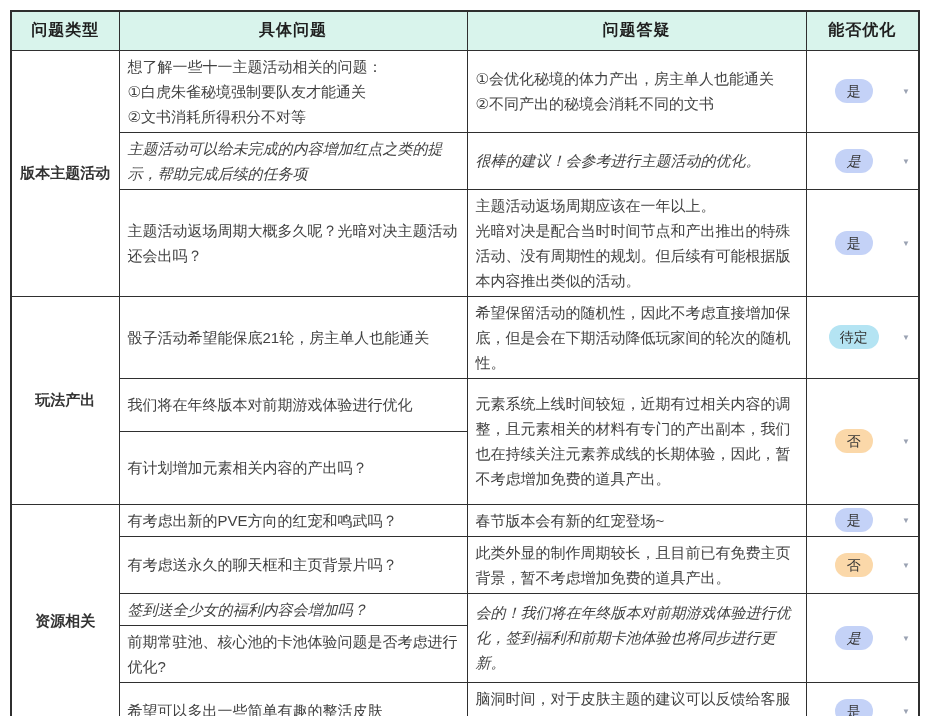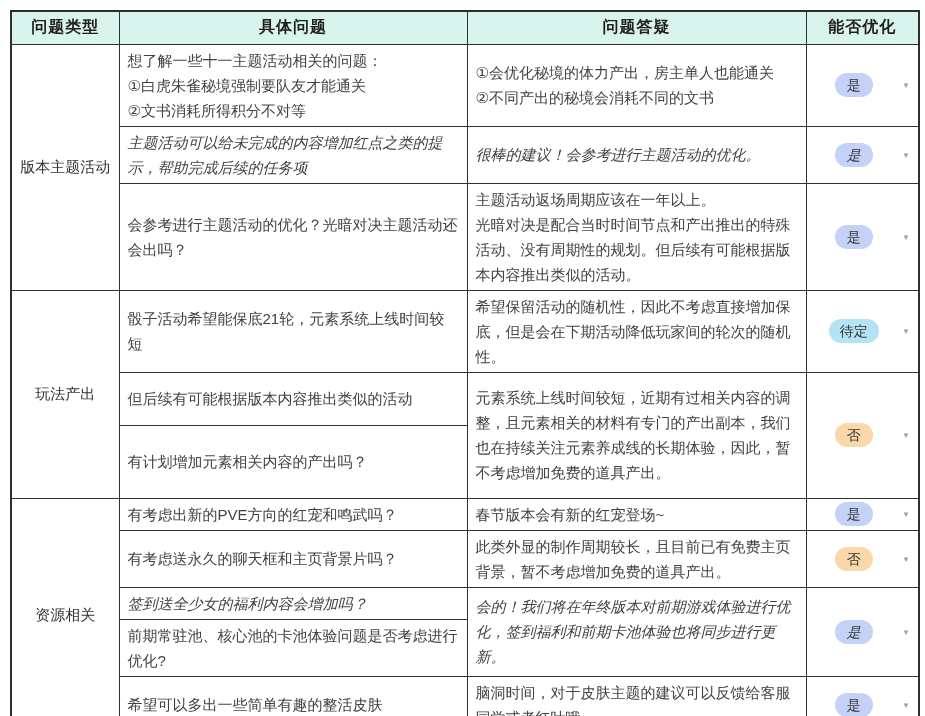"问题类型" tr.h-hdr { height: 33px -> 39px }
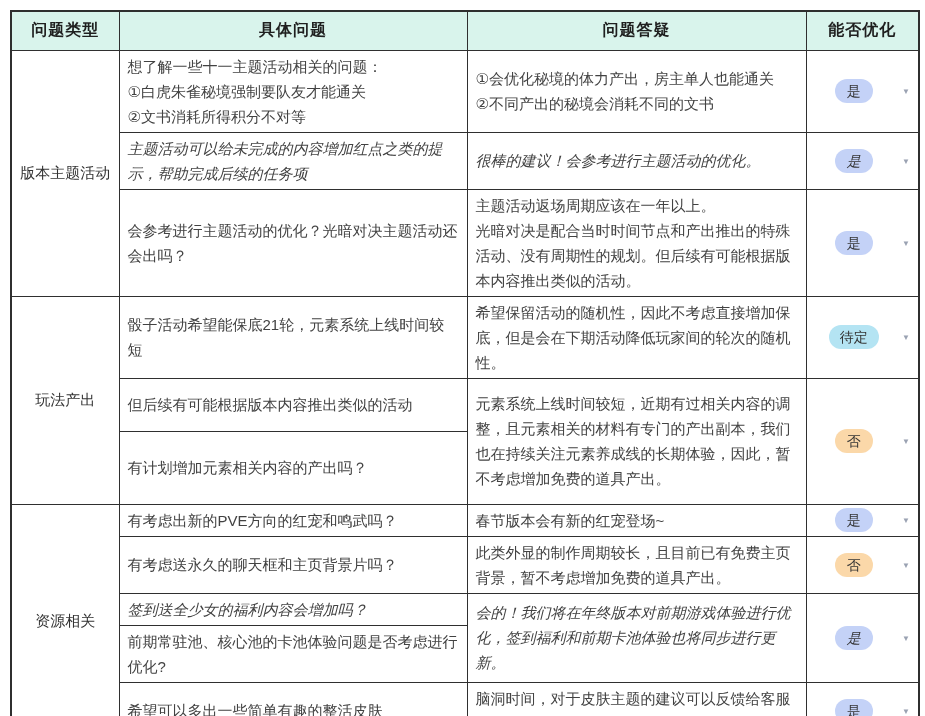"版本主题活动" td.cat { font-weight: normal -> bold }
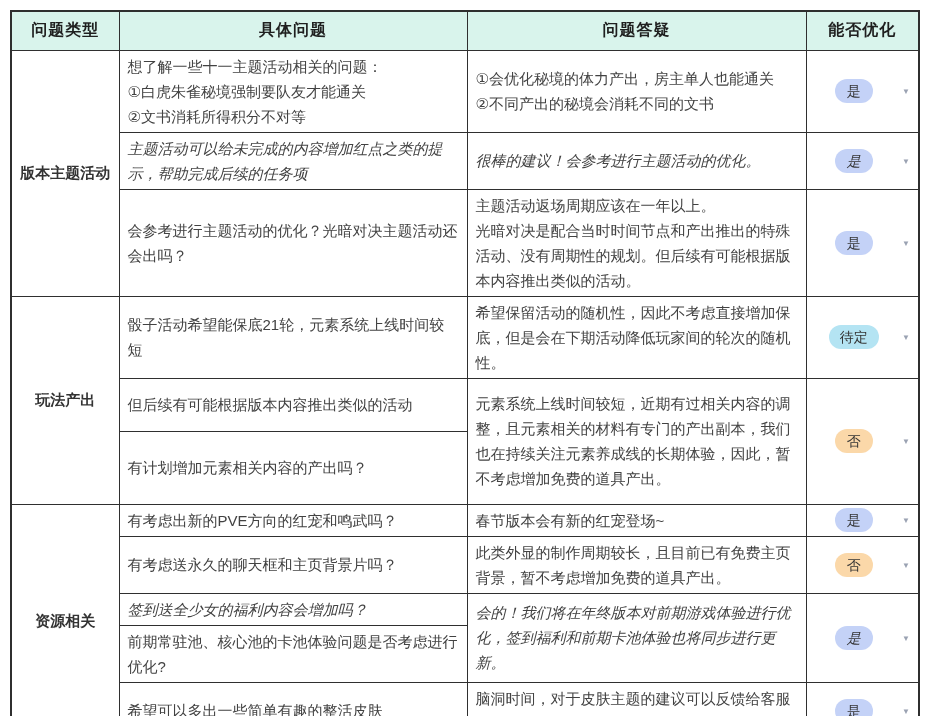"会参考进行主题活动的优化？光暗对决主题活动还会出吗？" td.q { text: 会参考进行主题活动的优化 -> 主题活动返场周期大概多久呢 }
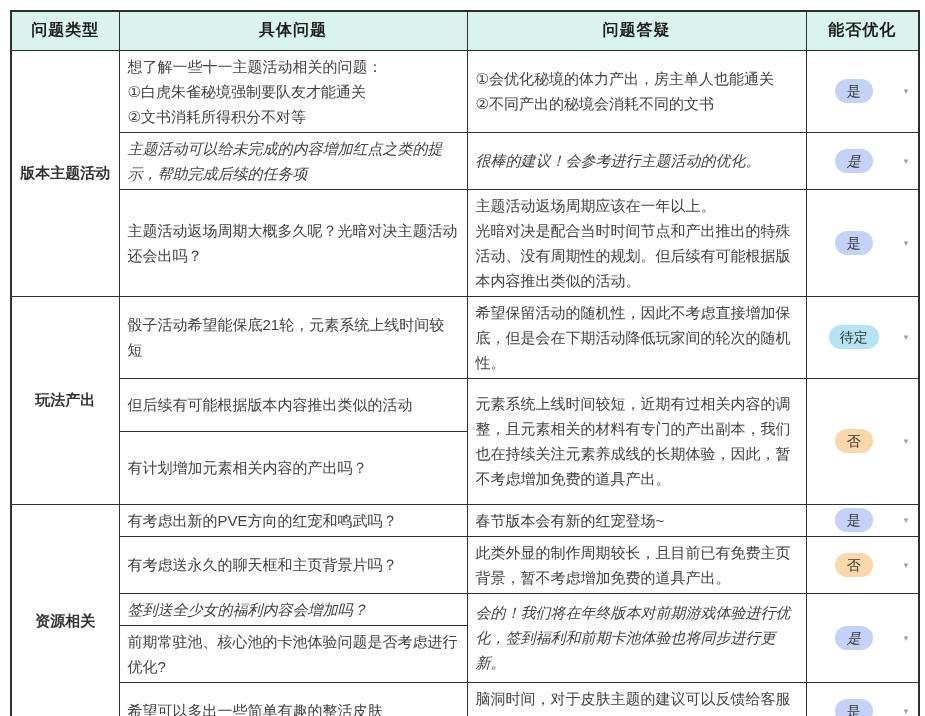"骰子活动希望能保底21轮，元素系统上线时间较短" td.q { text: 元素系统上线时间较短 -> 房主单人也能通关 }
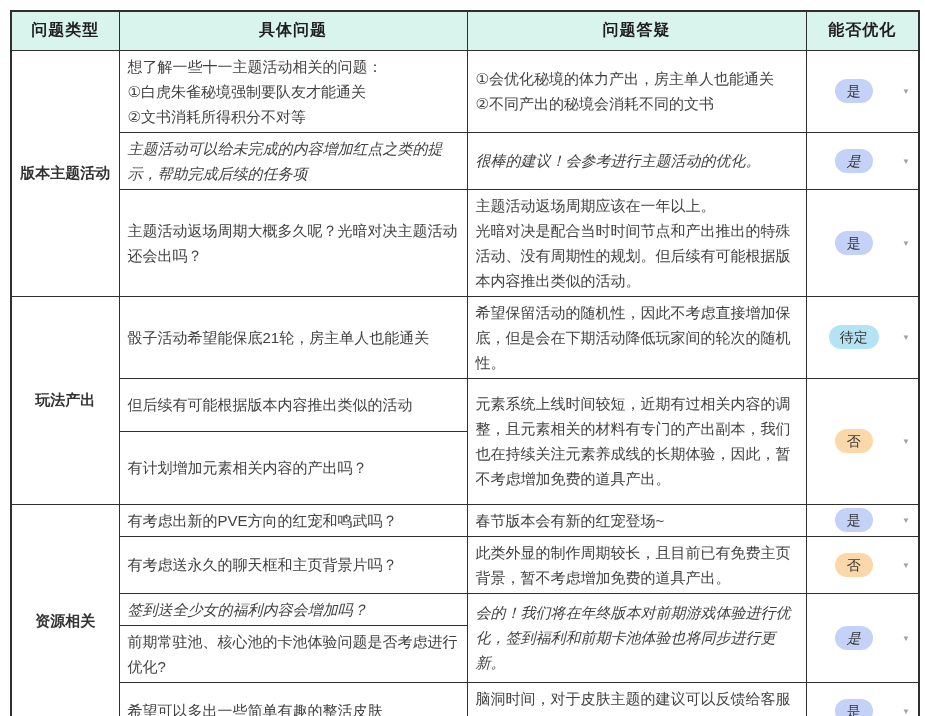"但后续有可能根据版本内容推出类似的活动" td.q { text: 但后续有可能根据版本内容推出类似的活动 -> 我们将在年终版本对前期游戏体验进行优化 }
